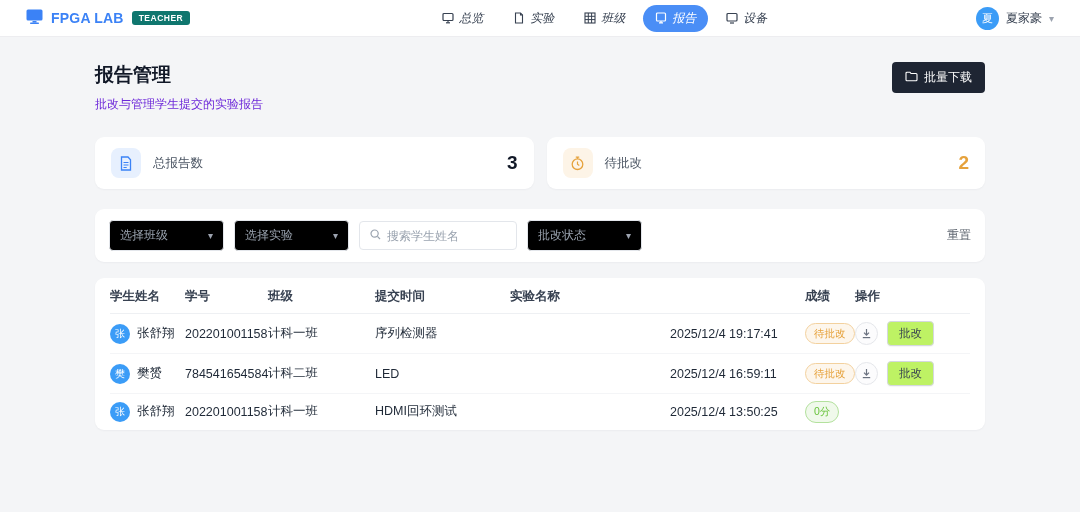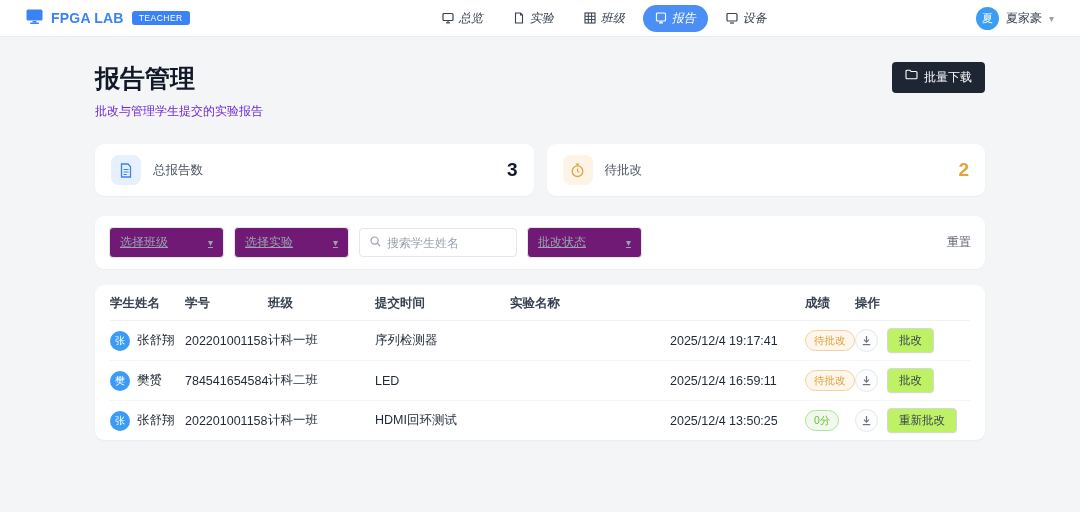"TEACHER" .role-badge { background: #3b82f6 -> #0f766e; font-weight: normal -> bold }
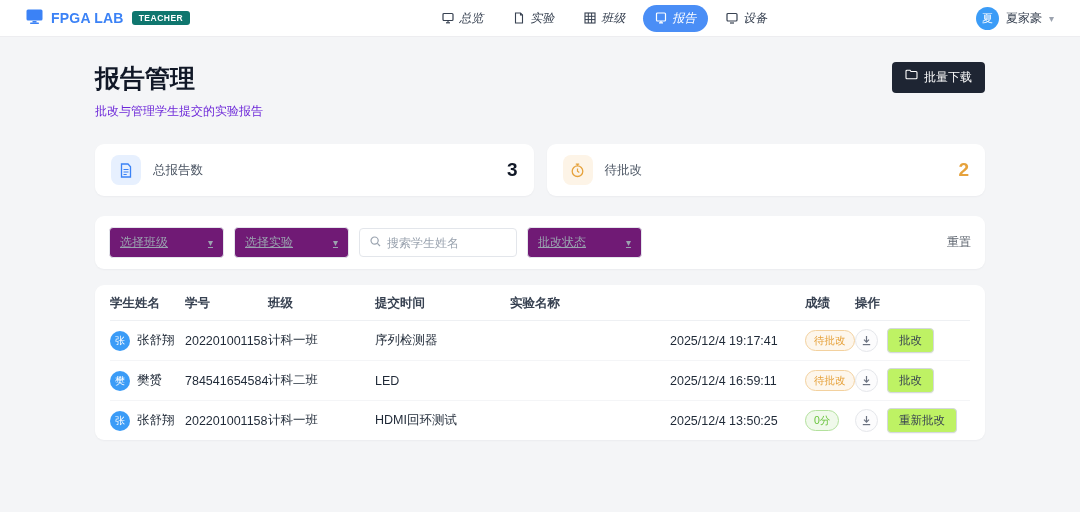"报告管理" .page-title { font-size: 25px -> 19px }
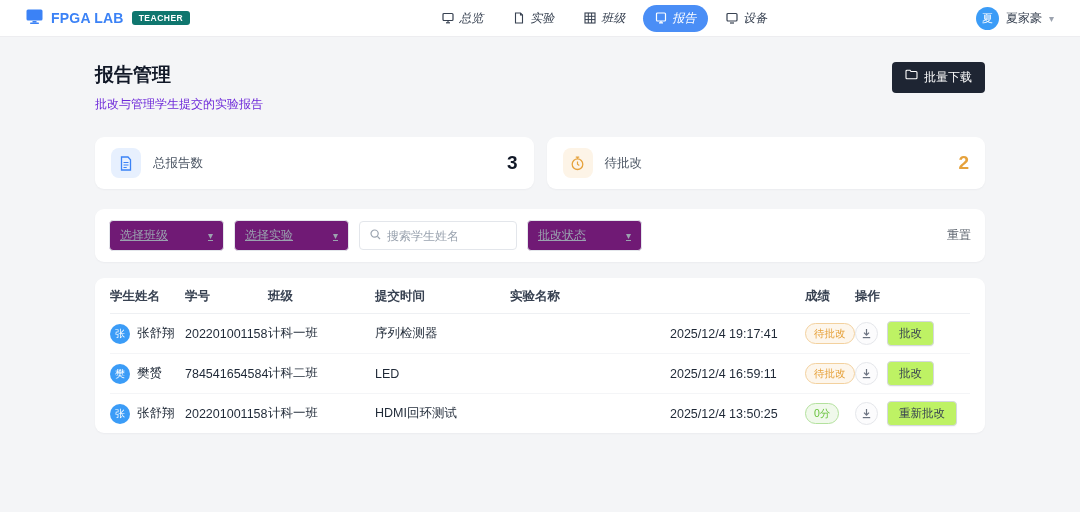"批量下载" .btn-dark { align-items: flex-start -> center }
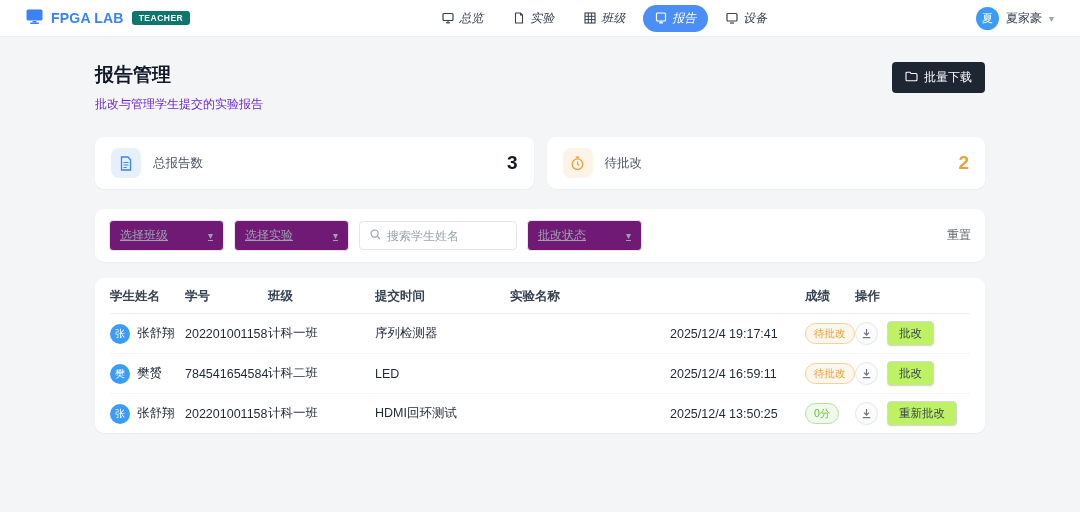"选择班级" .select-box { background: #701a75 -> #000000; text-decoration: underline -> none }
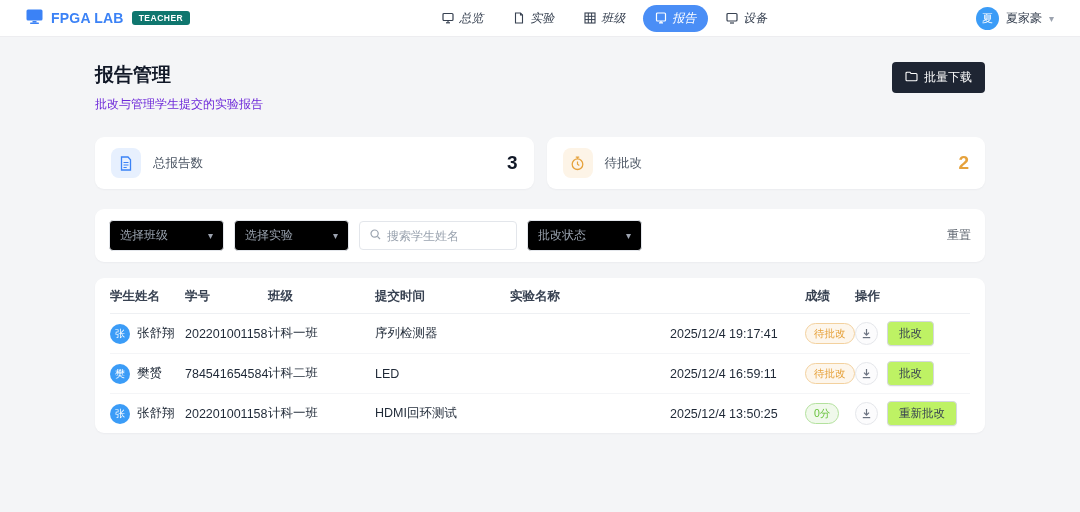"重新批改" div.cell { html: <div> <button> <svg> <path></path> <path></path> </svg> </button> <button>重新批改</button> </div> -> none }
